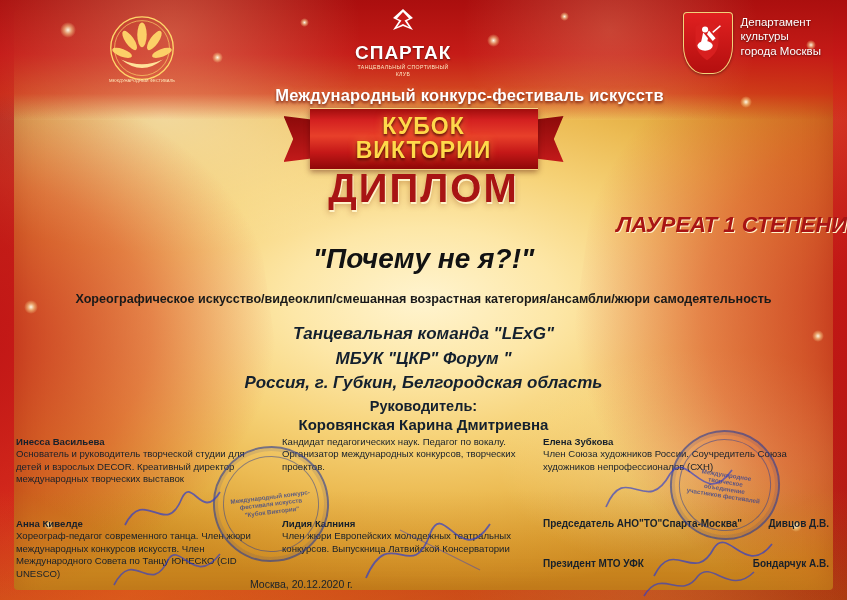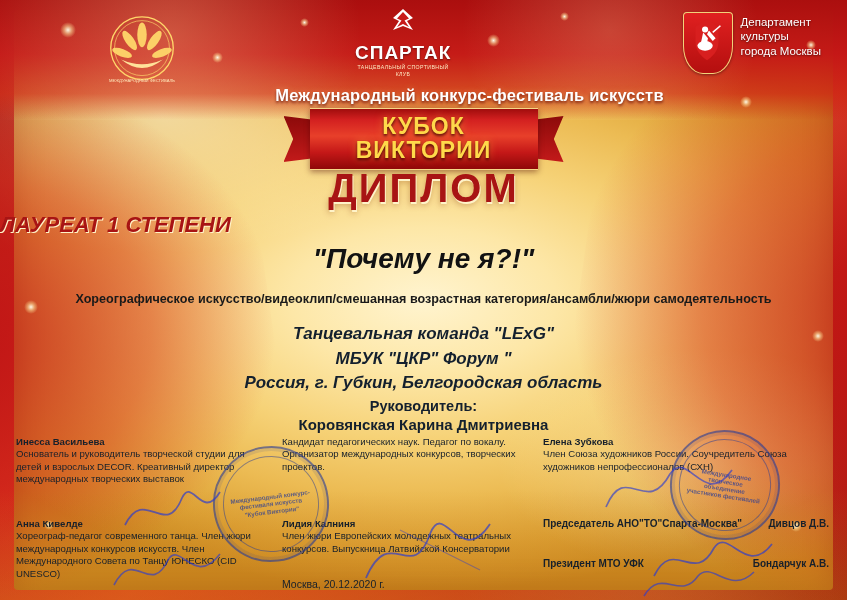"ЛАУРЕАТ 1 СТЕПЕНИ" .laureat { text-align: left -> right }
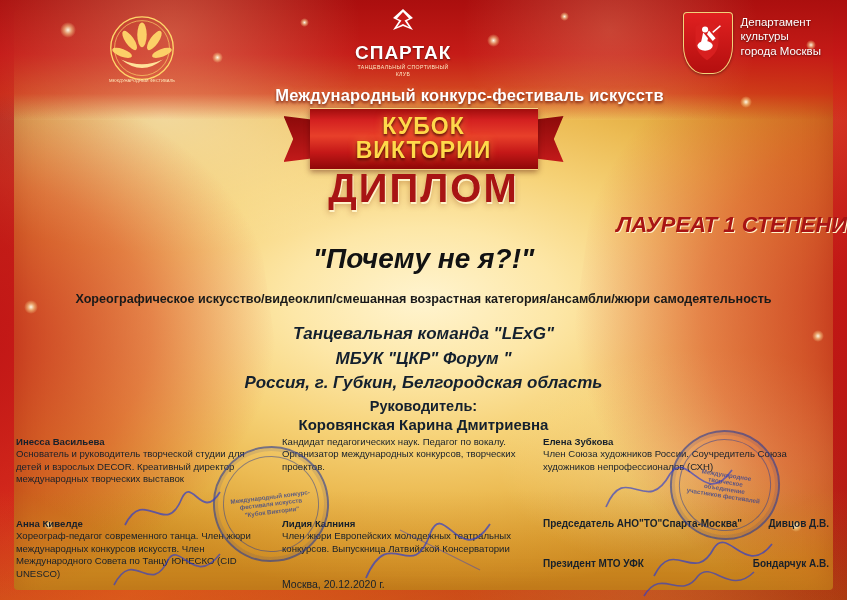"Москва, 20.12.2020 г." .city-date { margin-left: 32px -> none }
